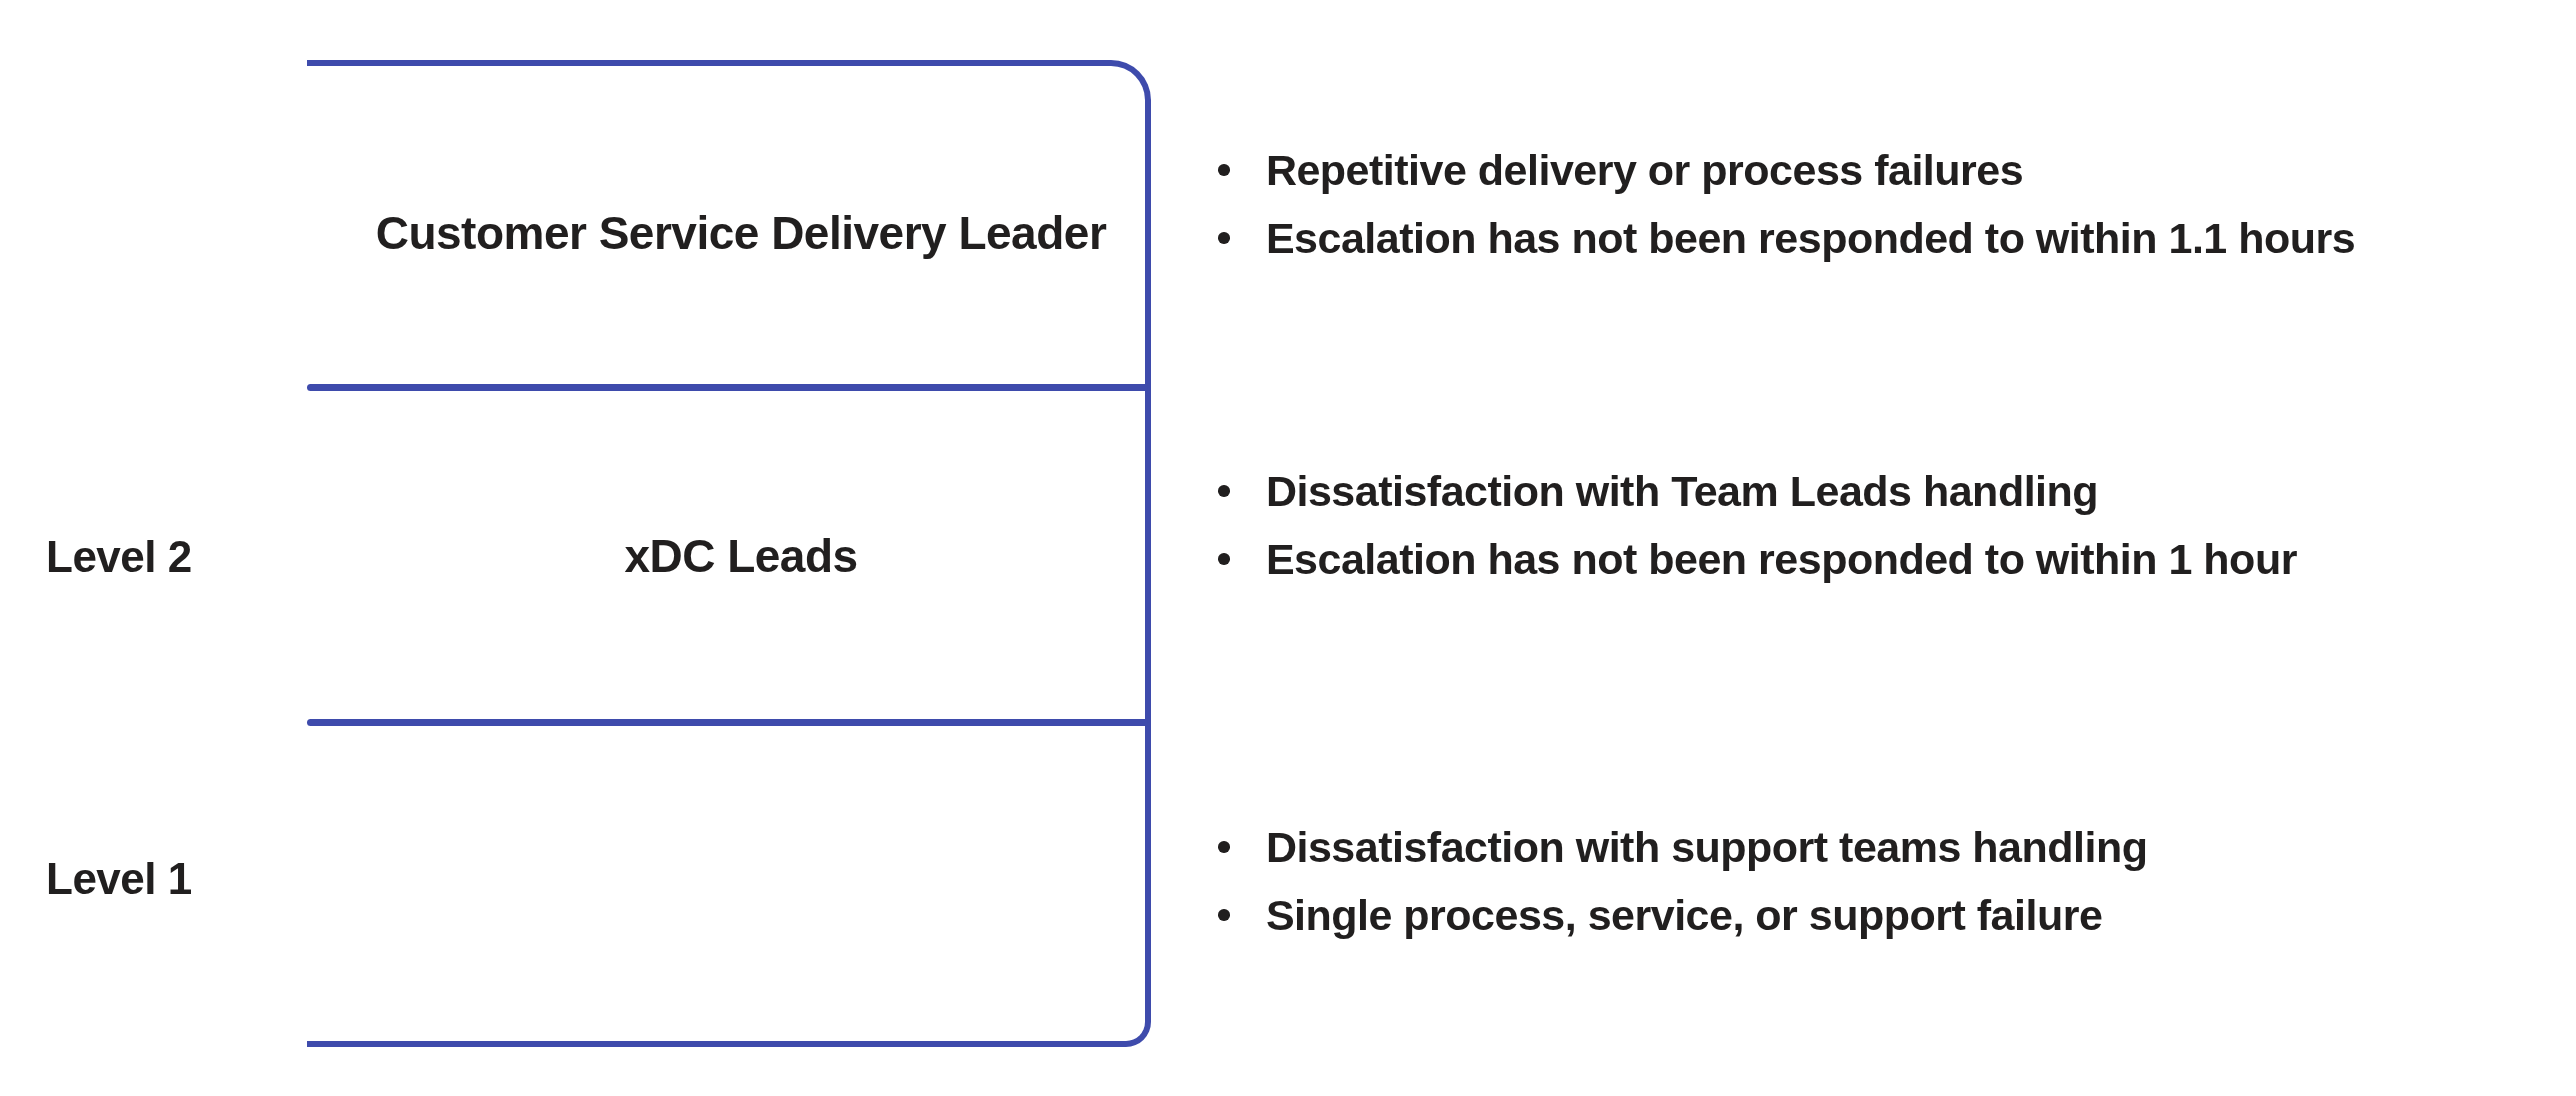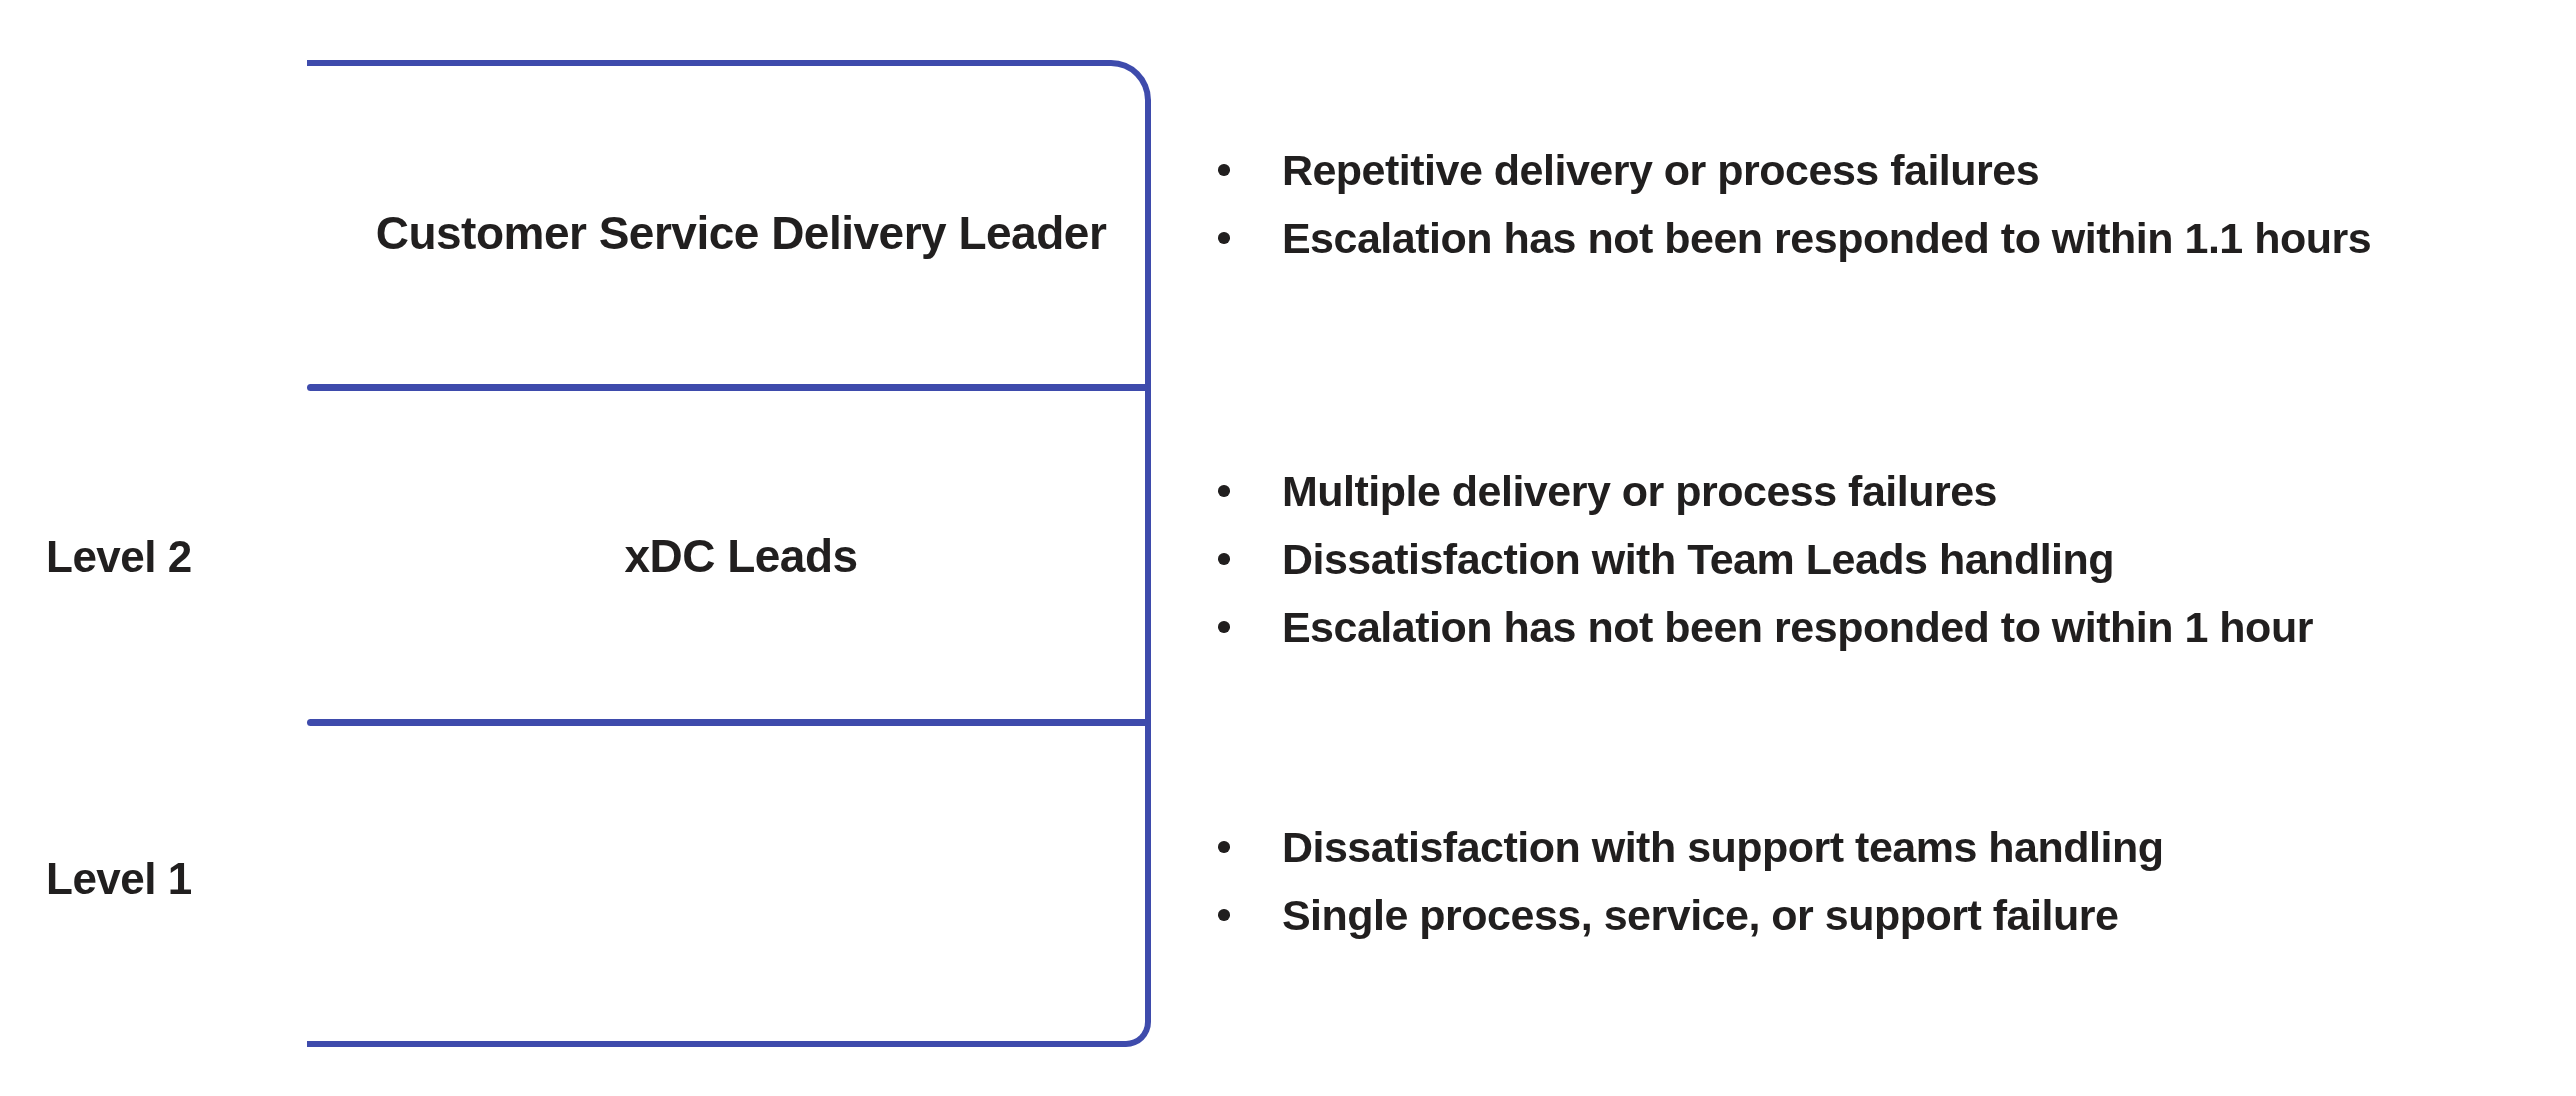"Repetitive delivery or process failures" .bullet-text { margin-left: 16px -> none }
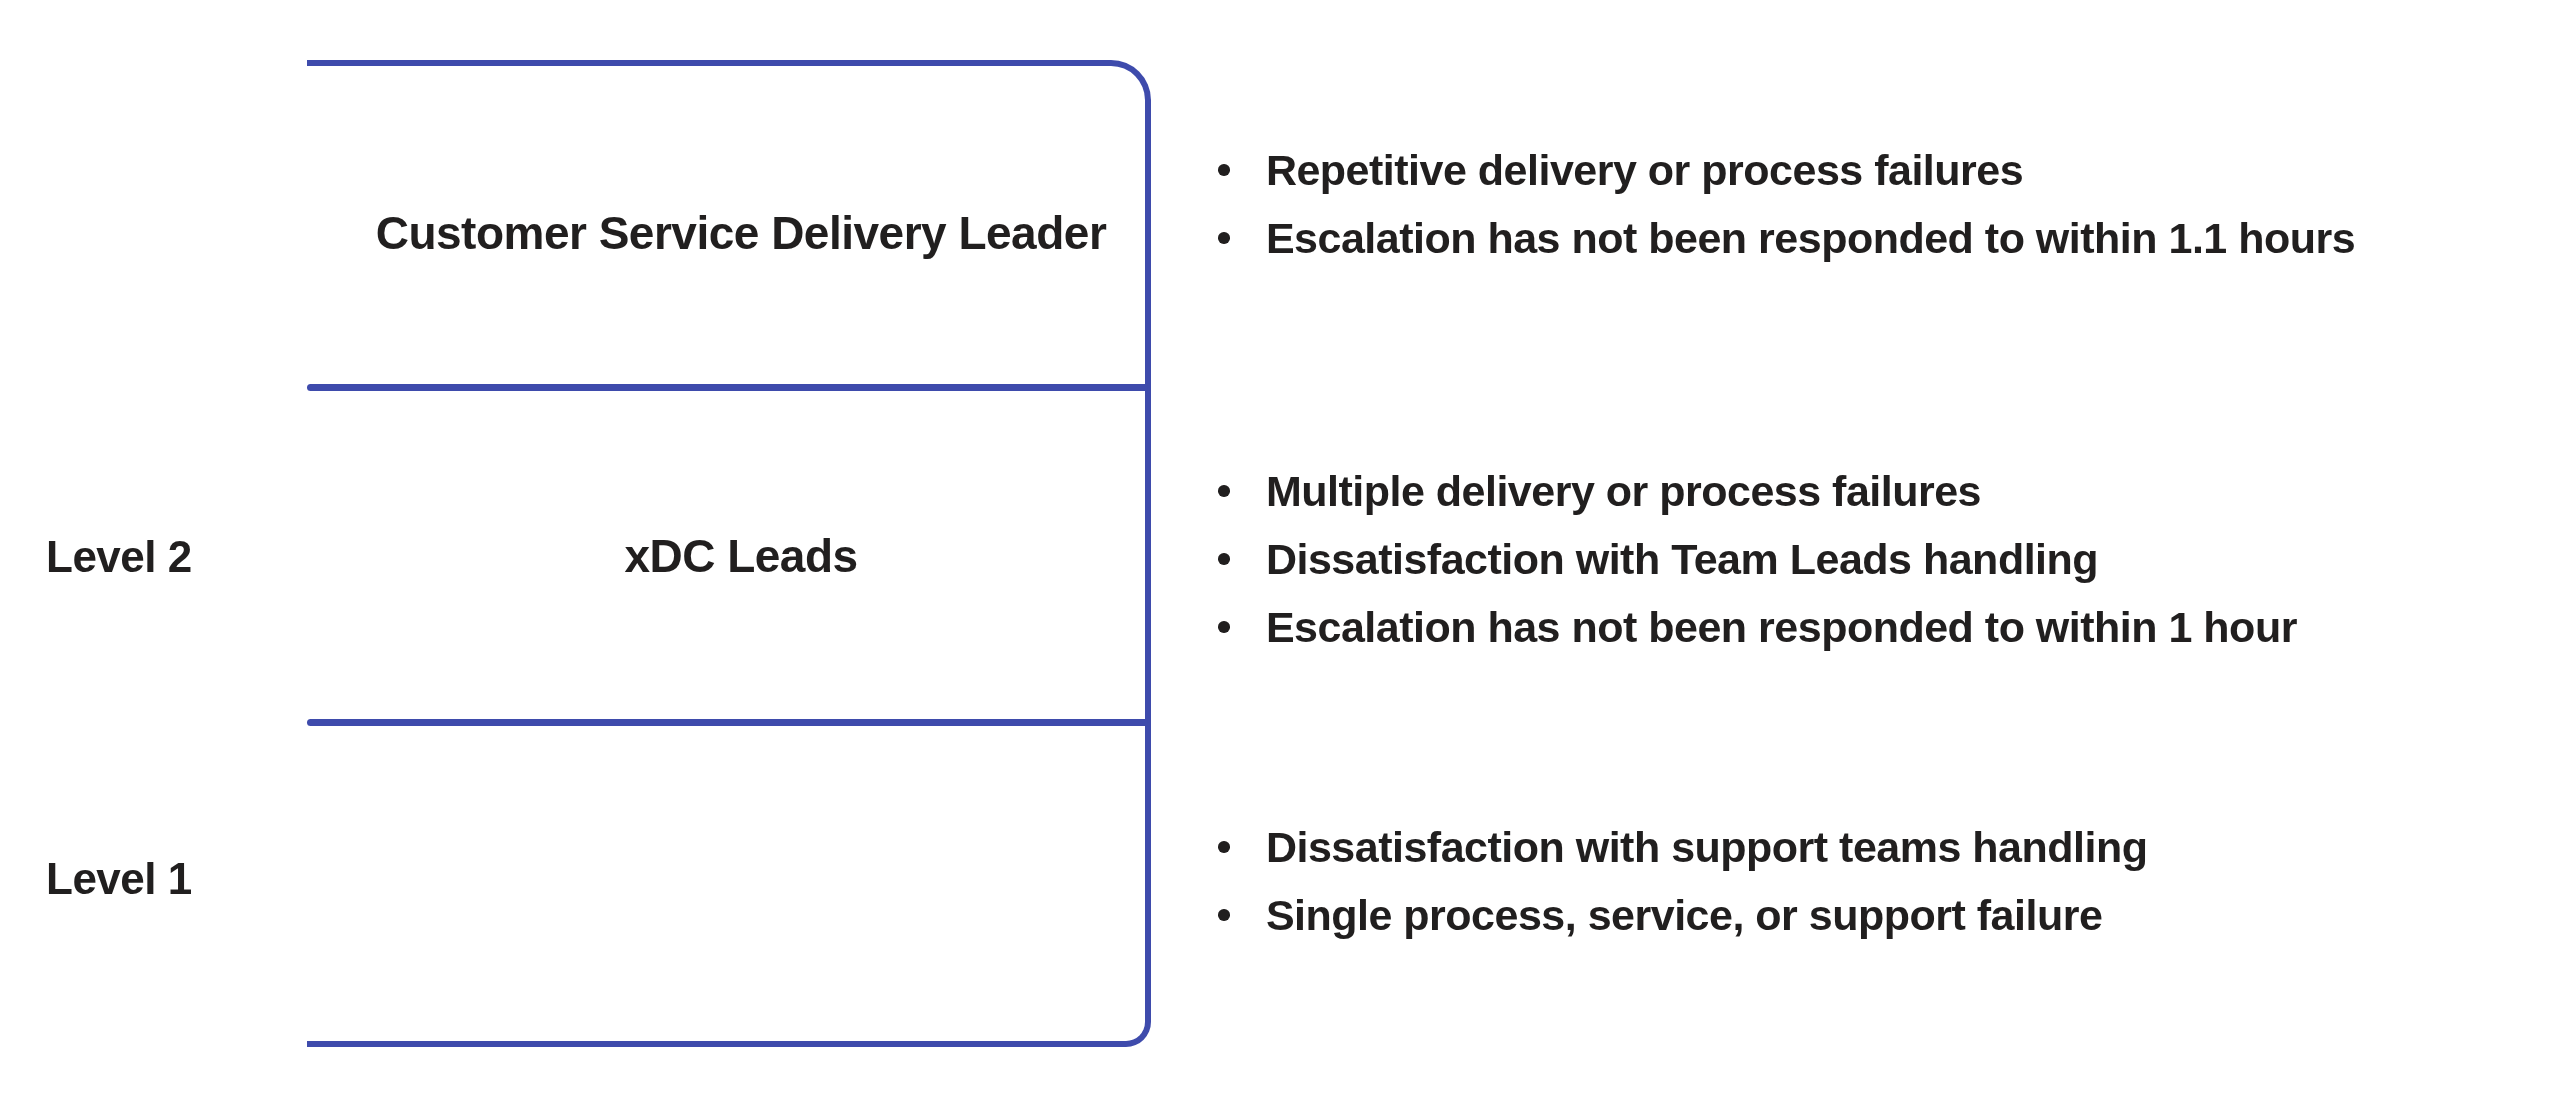"Multiple delivery or process failures" li.bullet-row { html: <li> <span></span> <span>Multiple delivery or process failures</span> </li> -> none }
